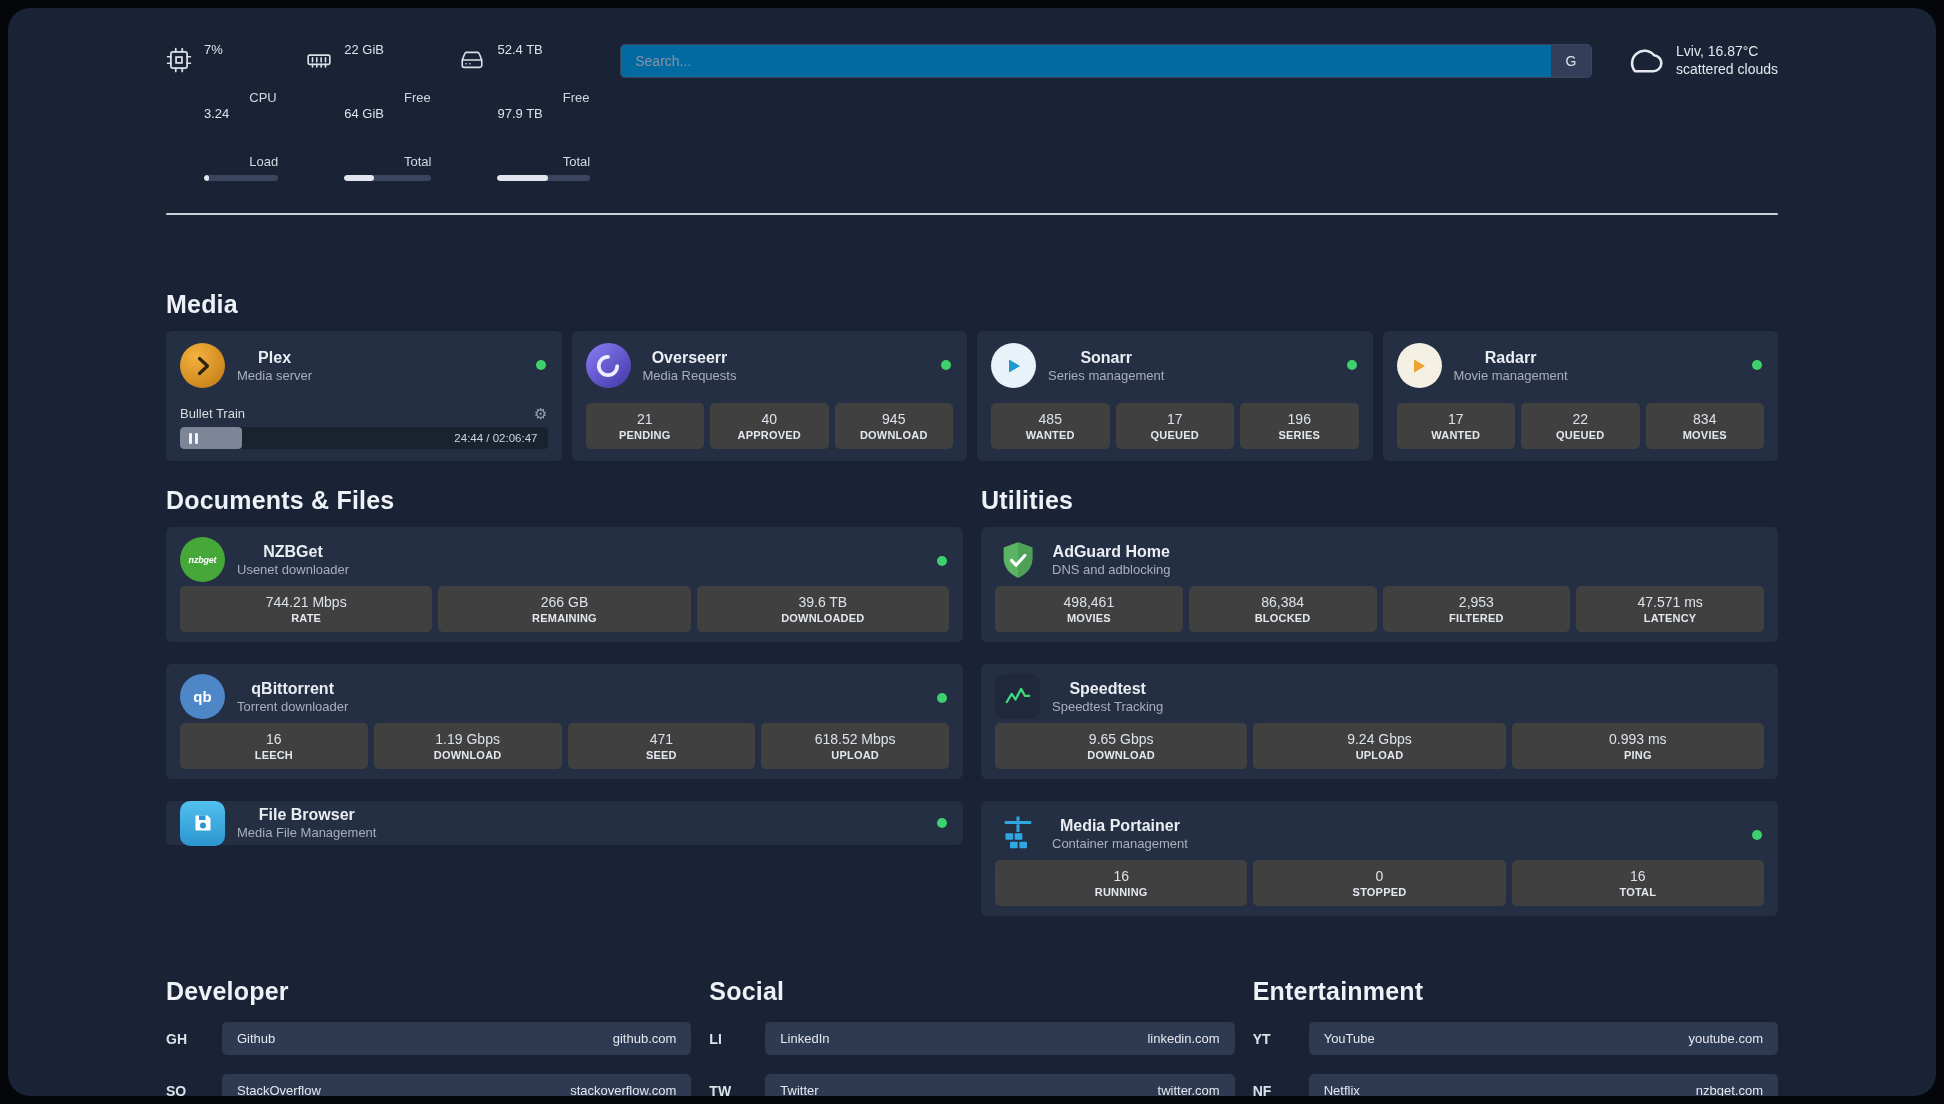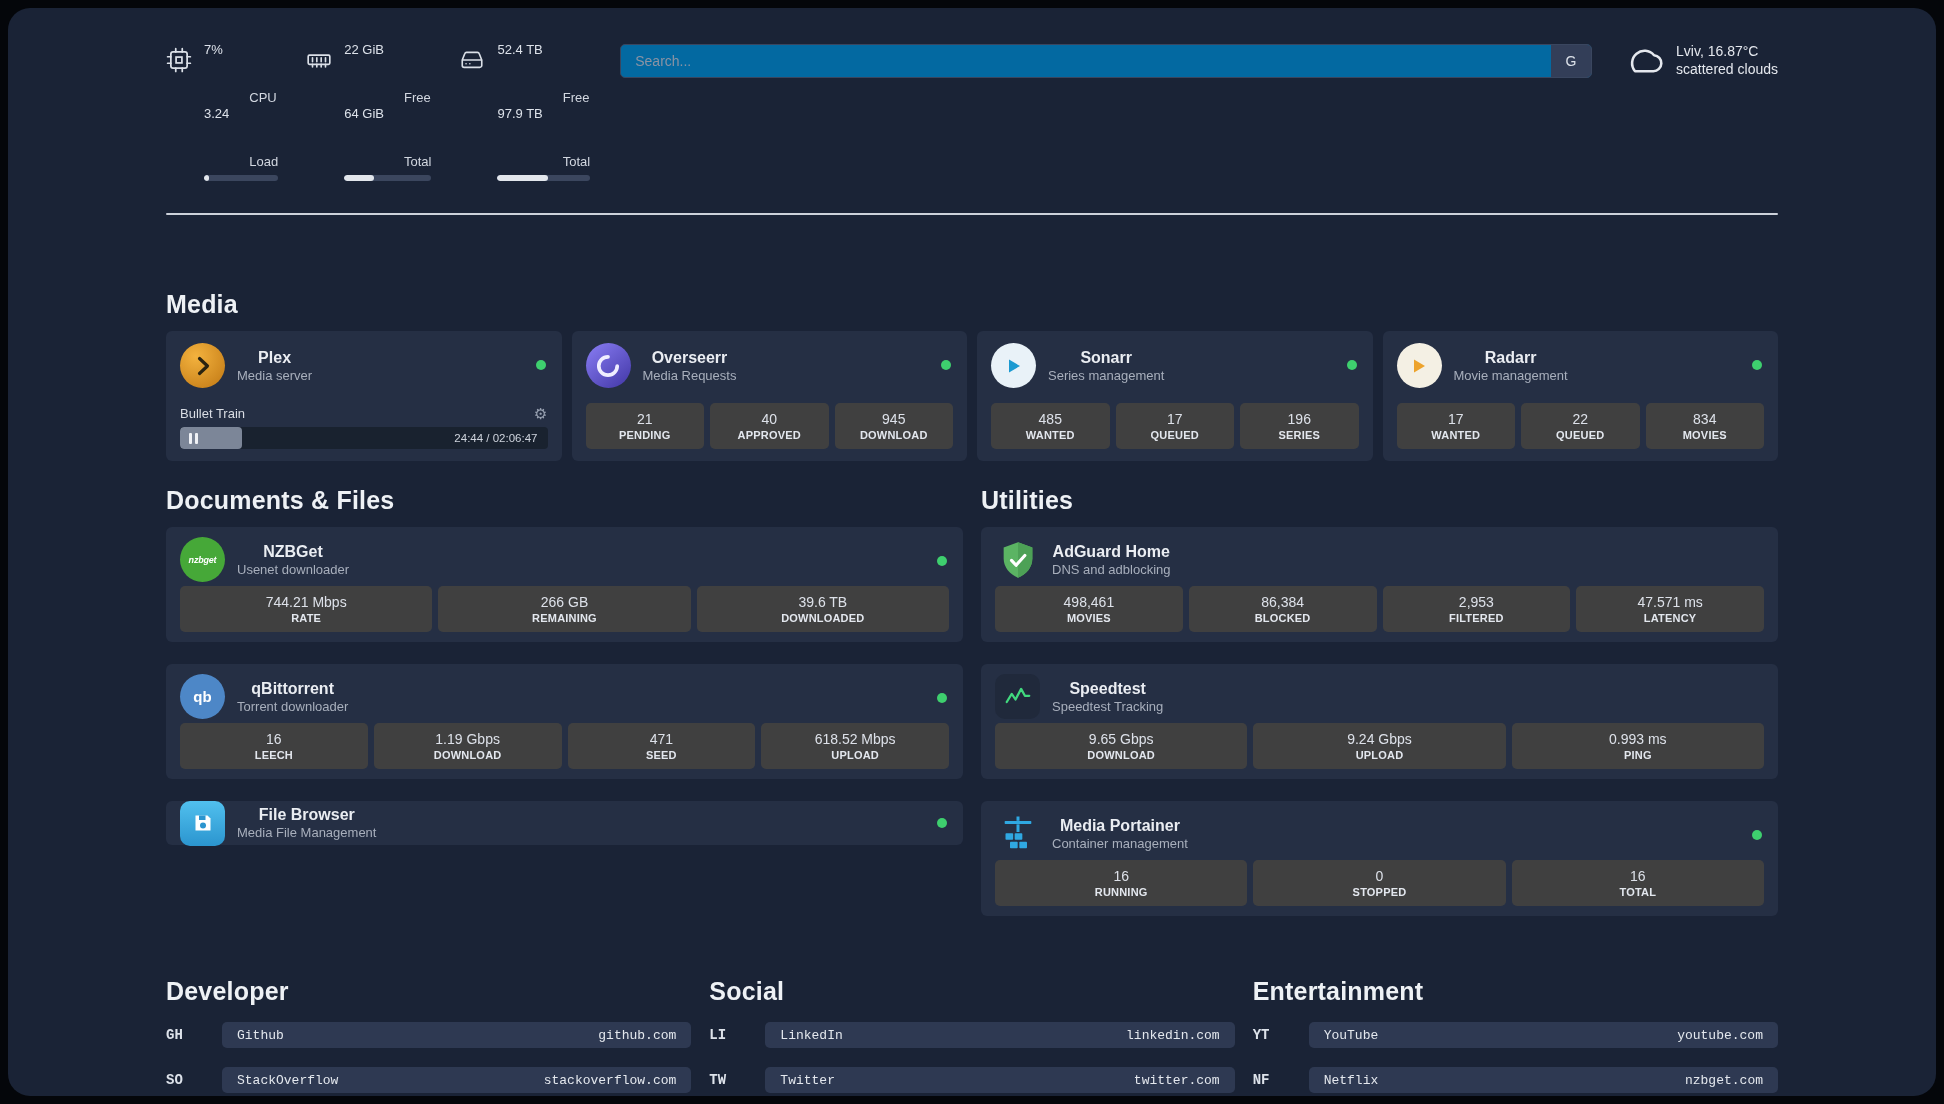"GH" .bm-row { font-family: Liberation Mono, monospace -> none; height: 26px -> 33px }
